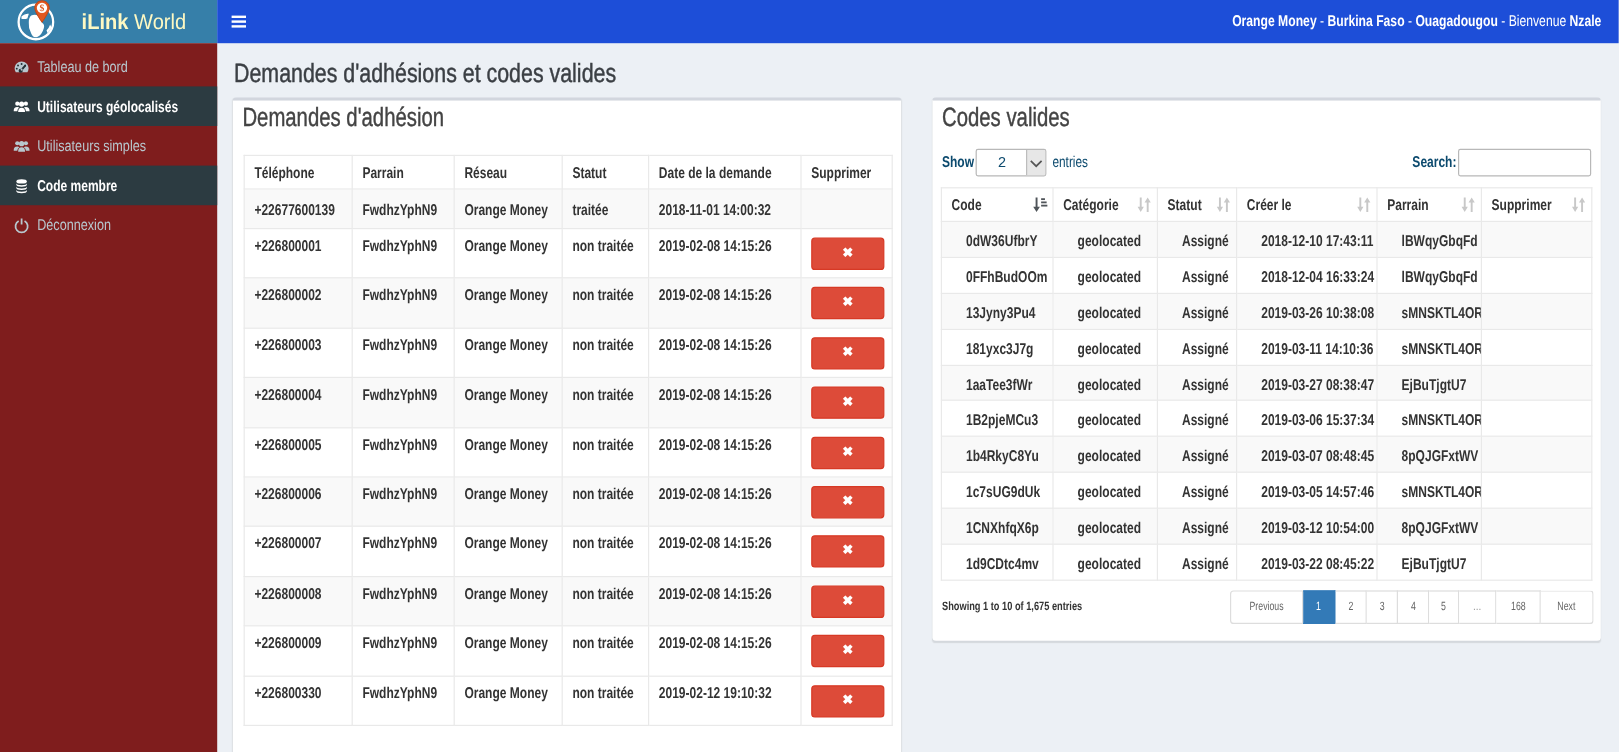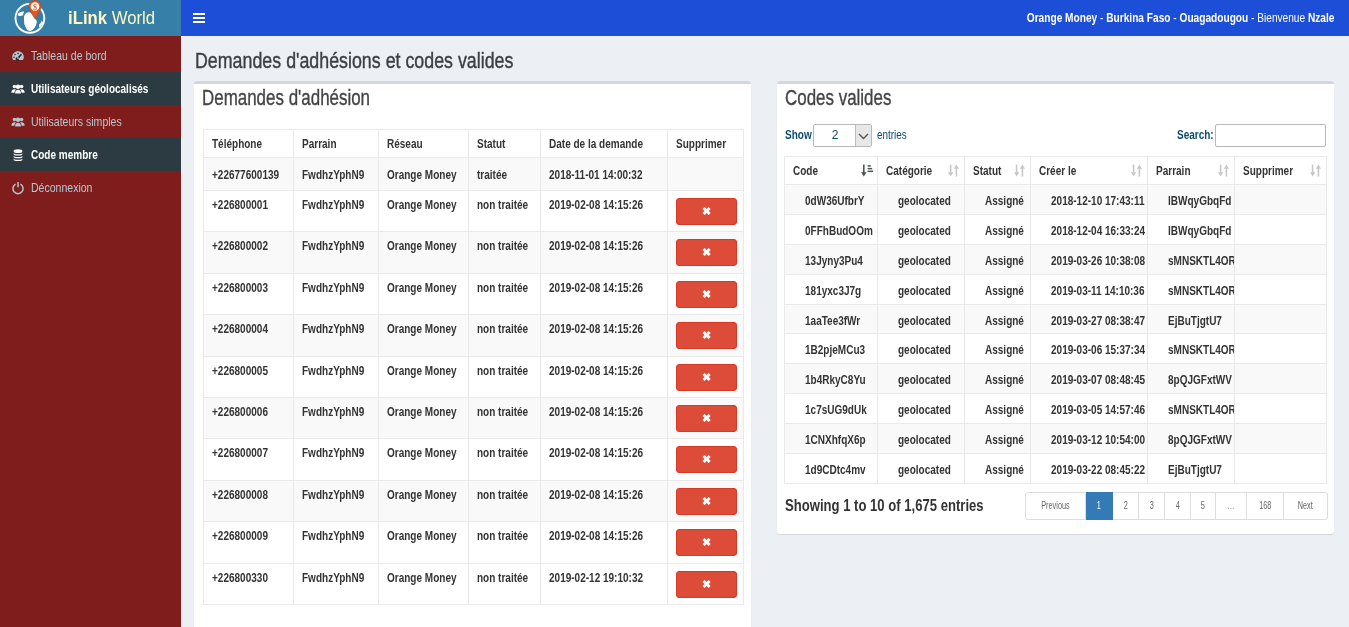"Showing 1 to 10 of" .dtinfo { font-size: 17px -> 10px }
